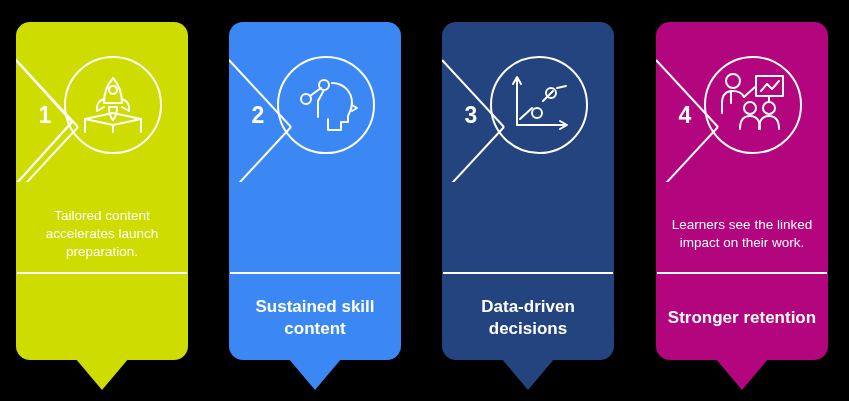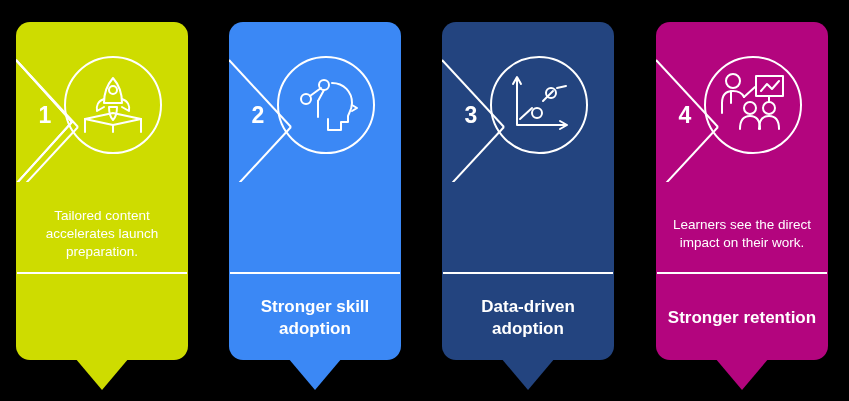"Learners see the direct impact" div.desc { text: direct -> linked }
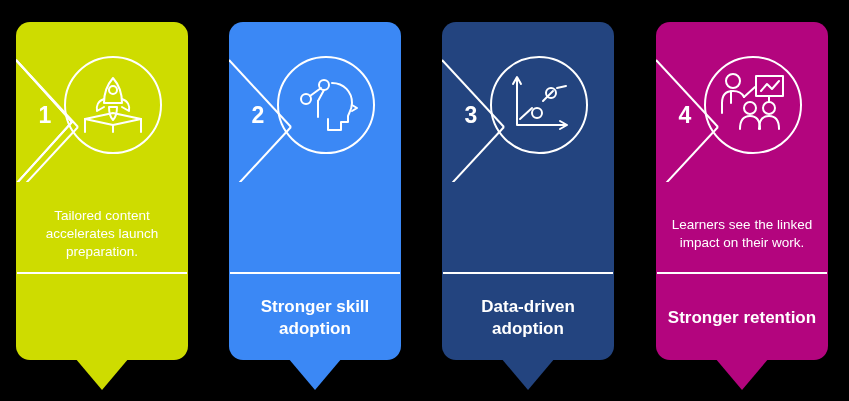"Stronger skill adoption" div.label { text: Stronger skill adoption -> Sustained skill content }
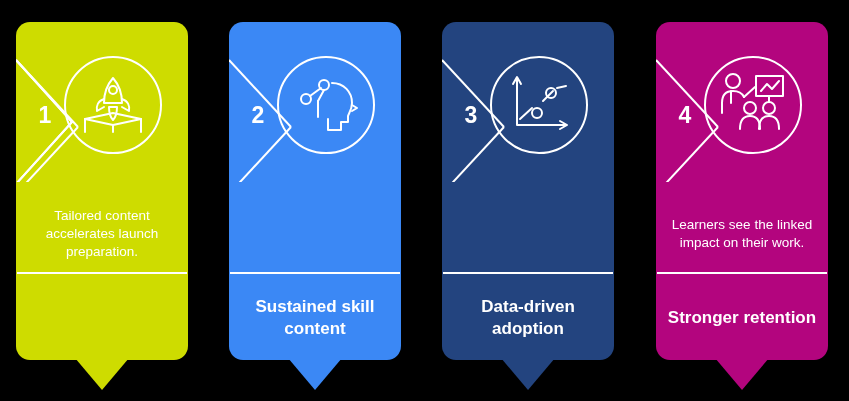"Data-driven adoption" div.label { text: adoption -> decisions }
